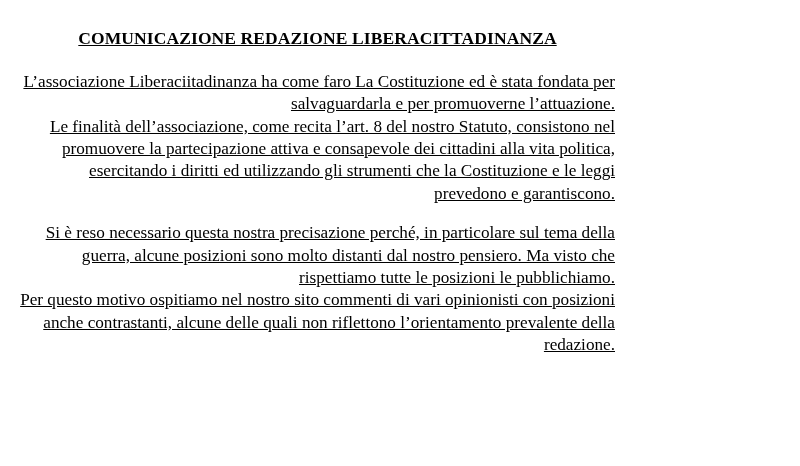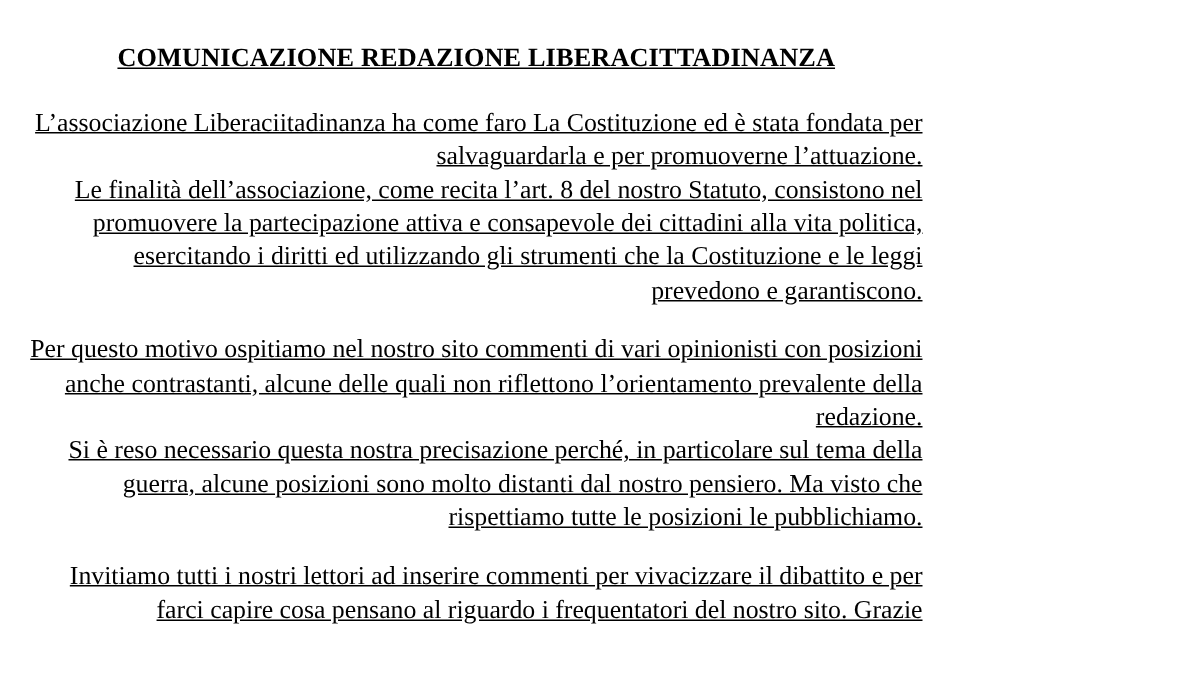"Per questo motivo ospitiamo nel" p.para { order: before "Si è reso necessario questa" -> after "Si è reso necessario questa" }
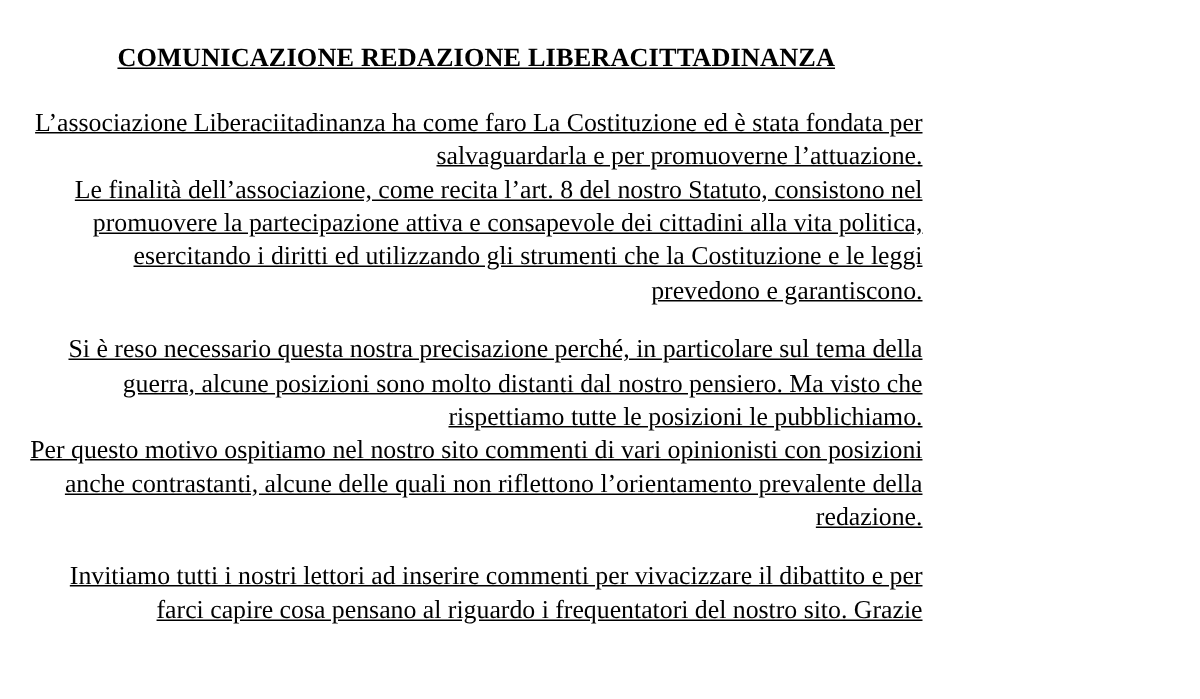"Invitiamo tutti i nostri lettori" p.para { html: <p>Invitiamo tutti i nostri lettori ad inserire commenti per vivacizzare il dibattito e per farci capire cosa pensano al riguardo i frequentatori del nostro sito. Grazie</p> -> none }
